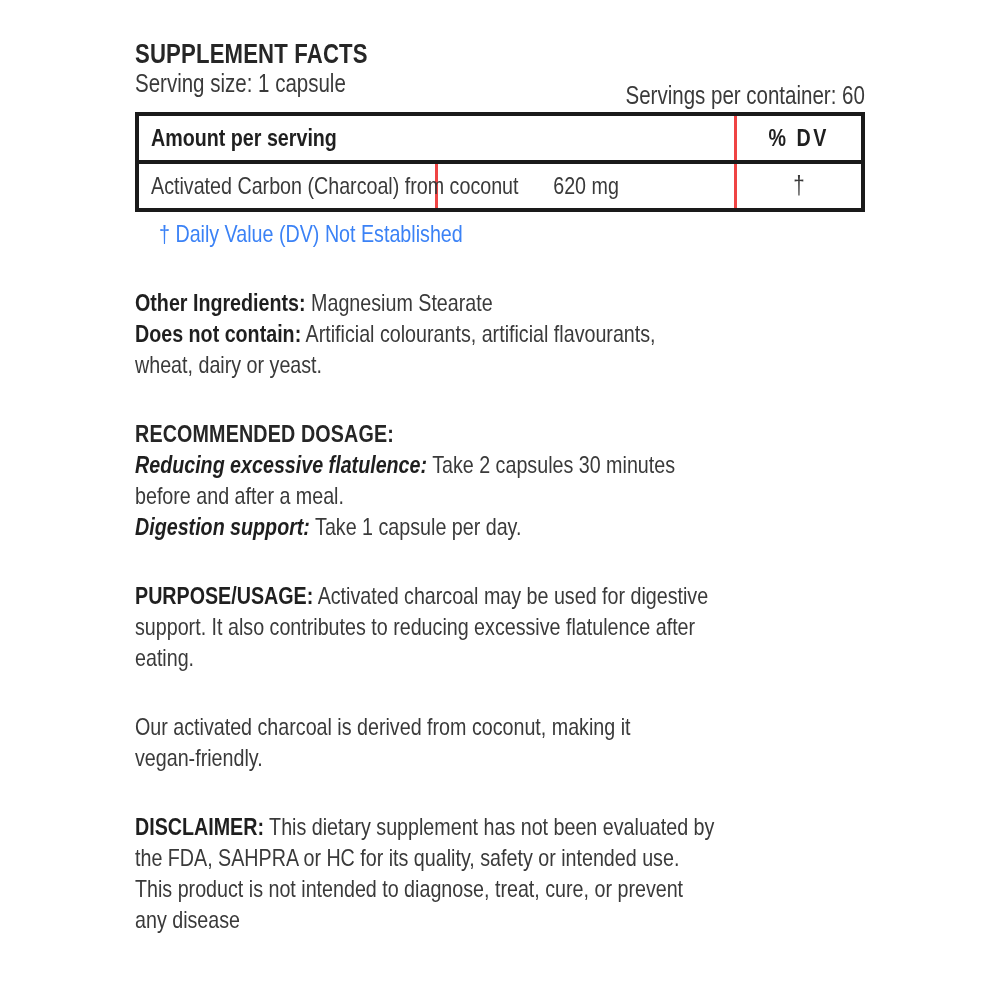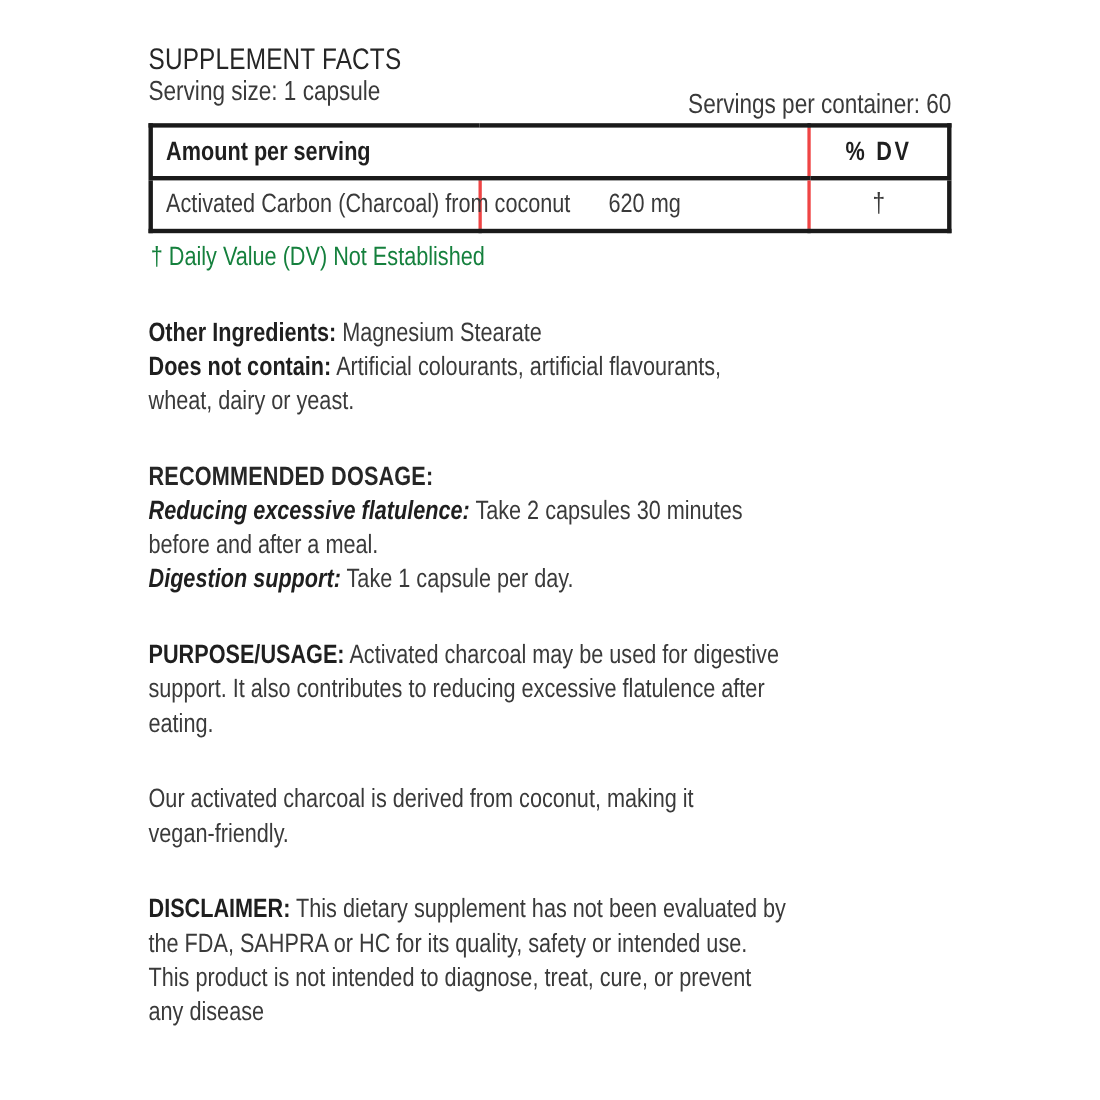"SUPPLEMENT FACTS" .sf-title { font-weight: normal -> bold }
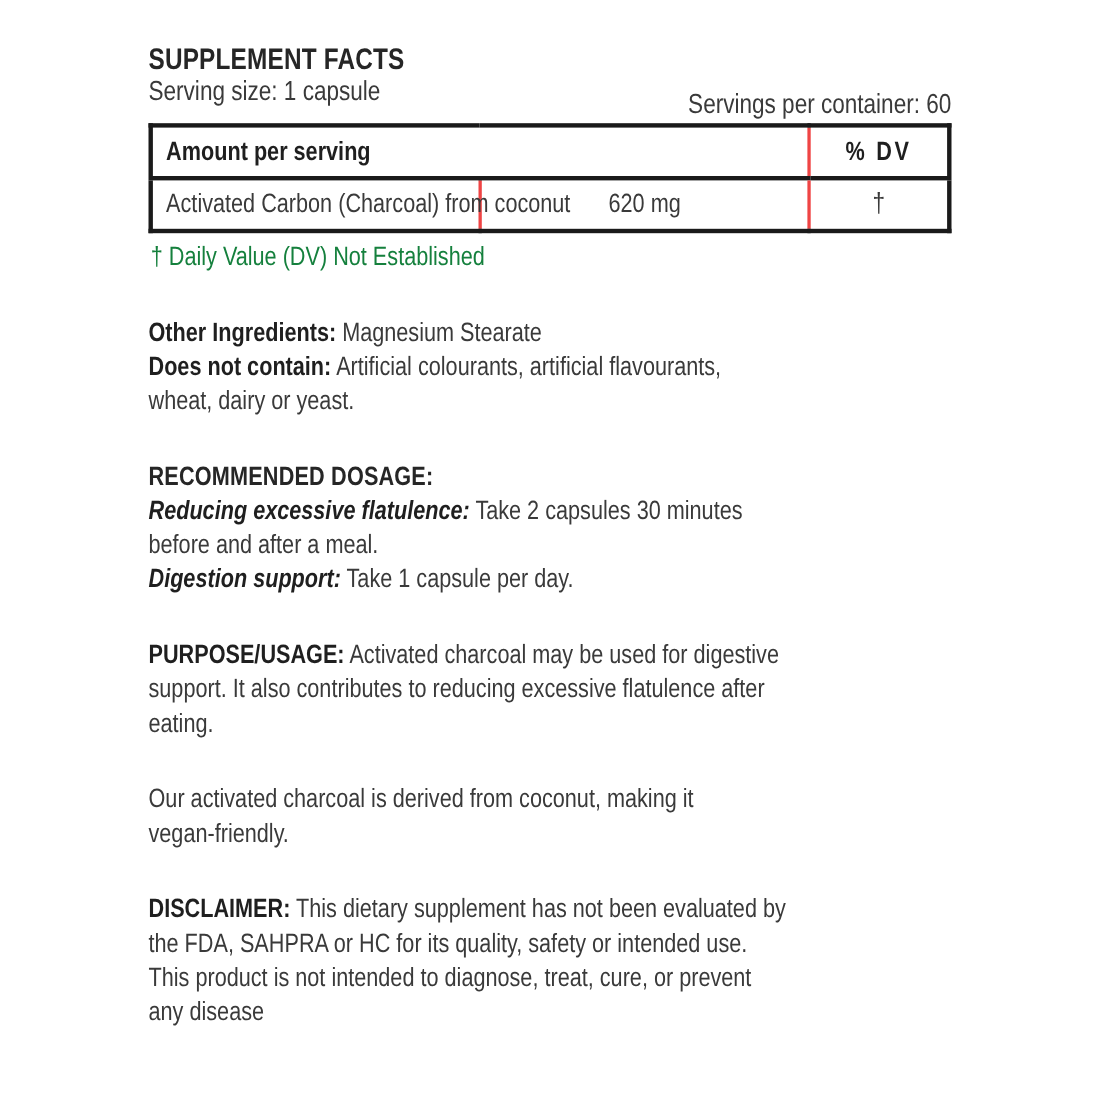"† Daily Value (DV) Not" .footnote { color: #15803d -> #3b82f6; margin-left: 2px -> 24px }
